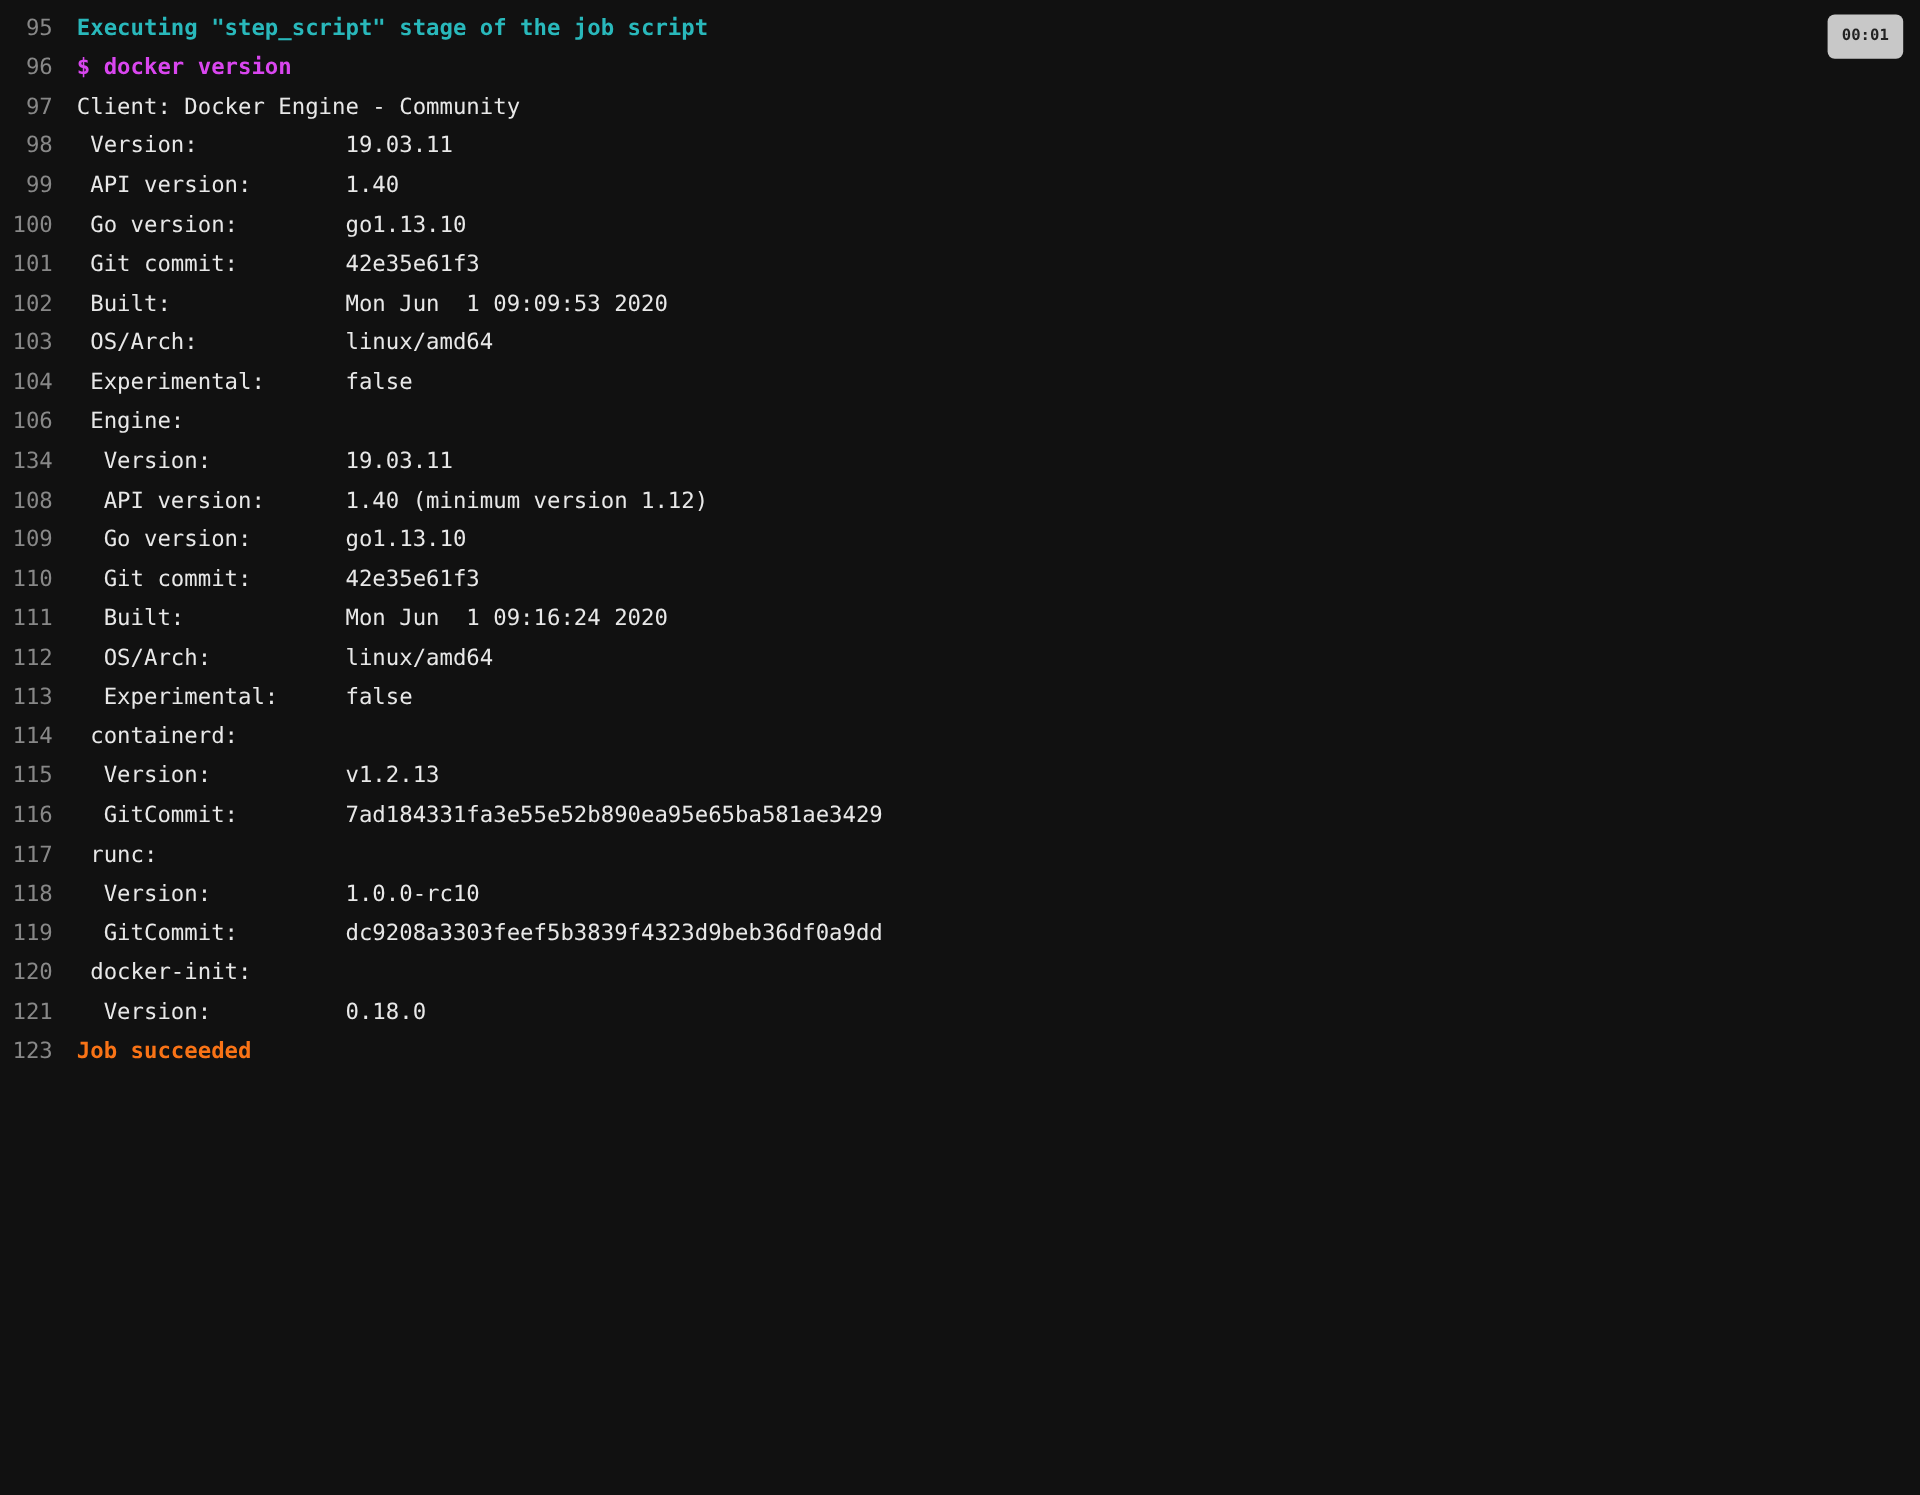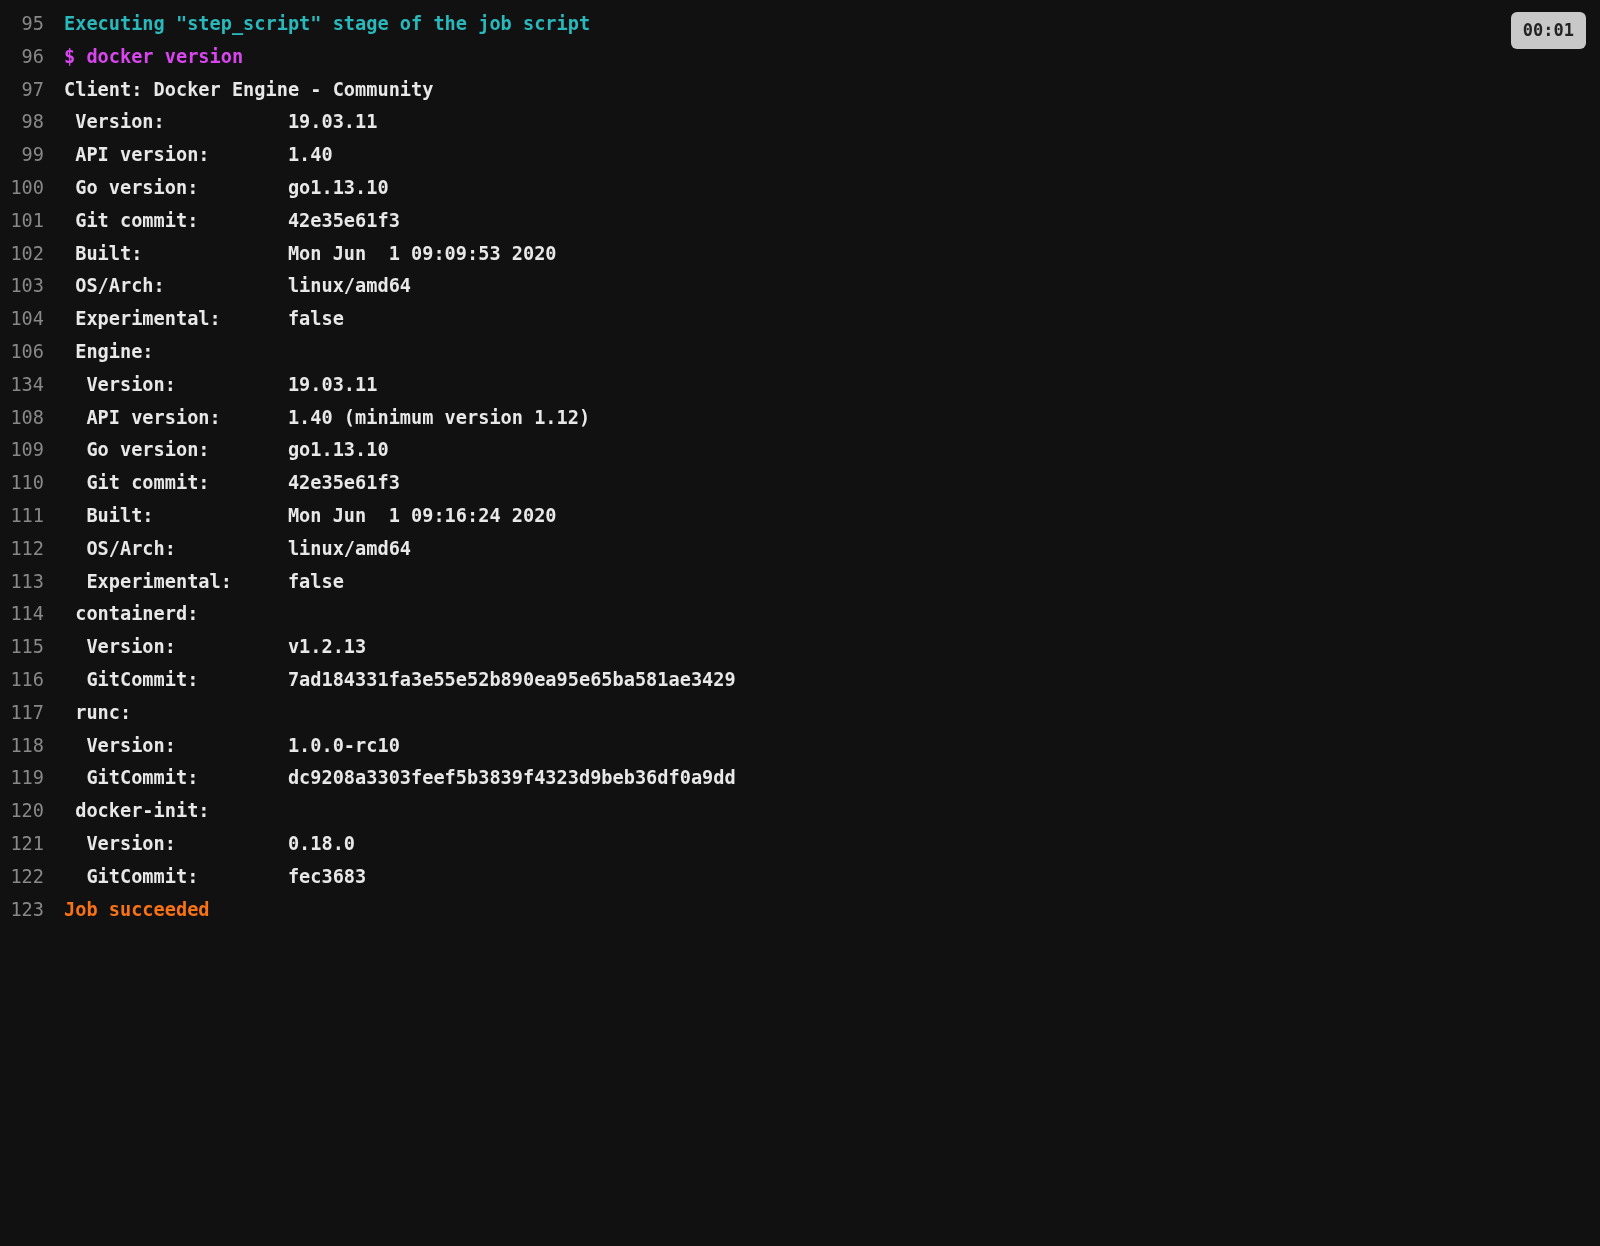"00:01" .timer-badge { font-size: 17px -> 13px }
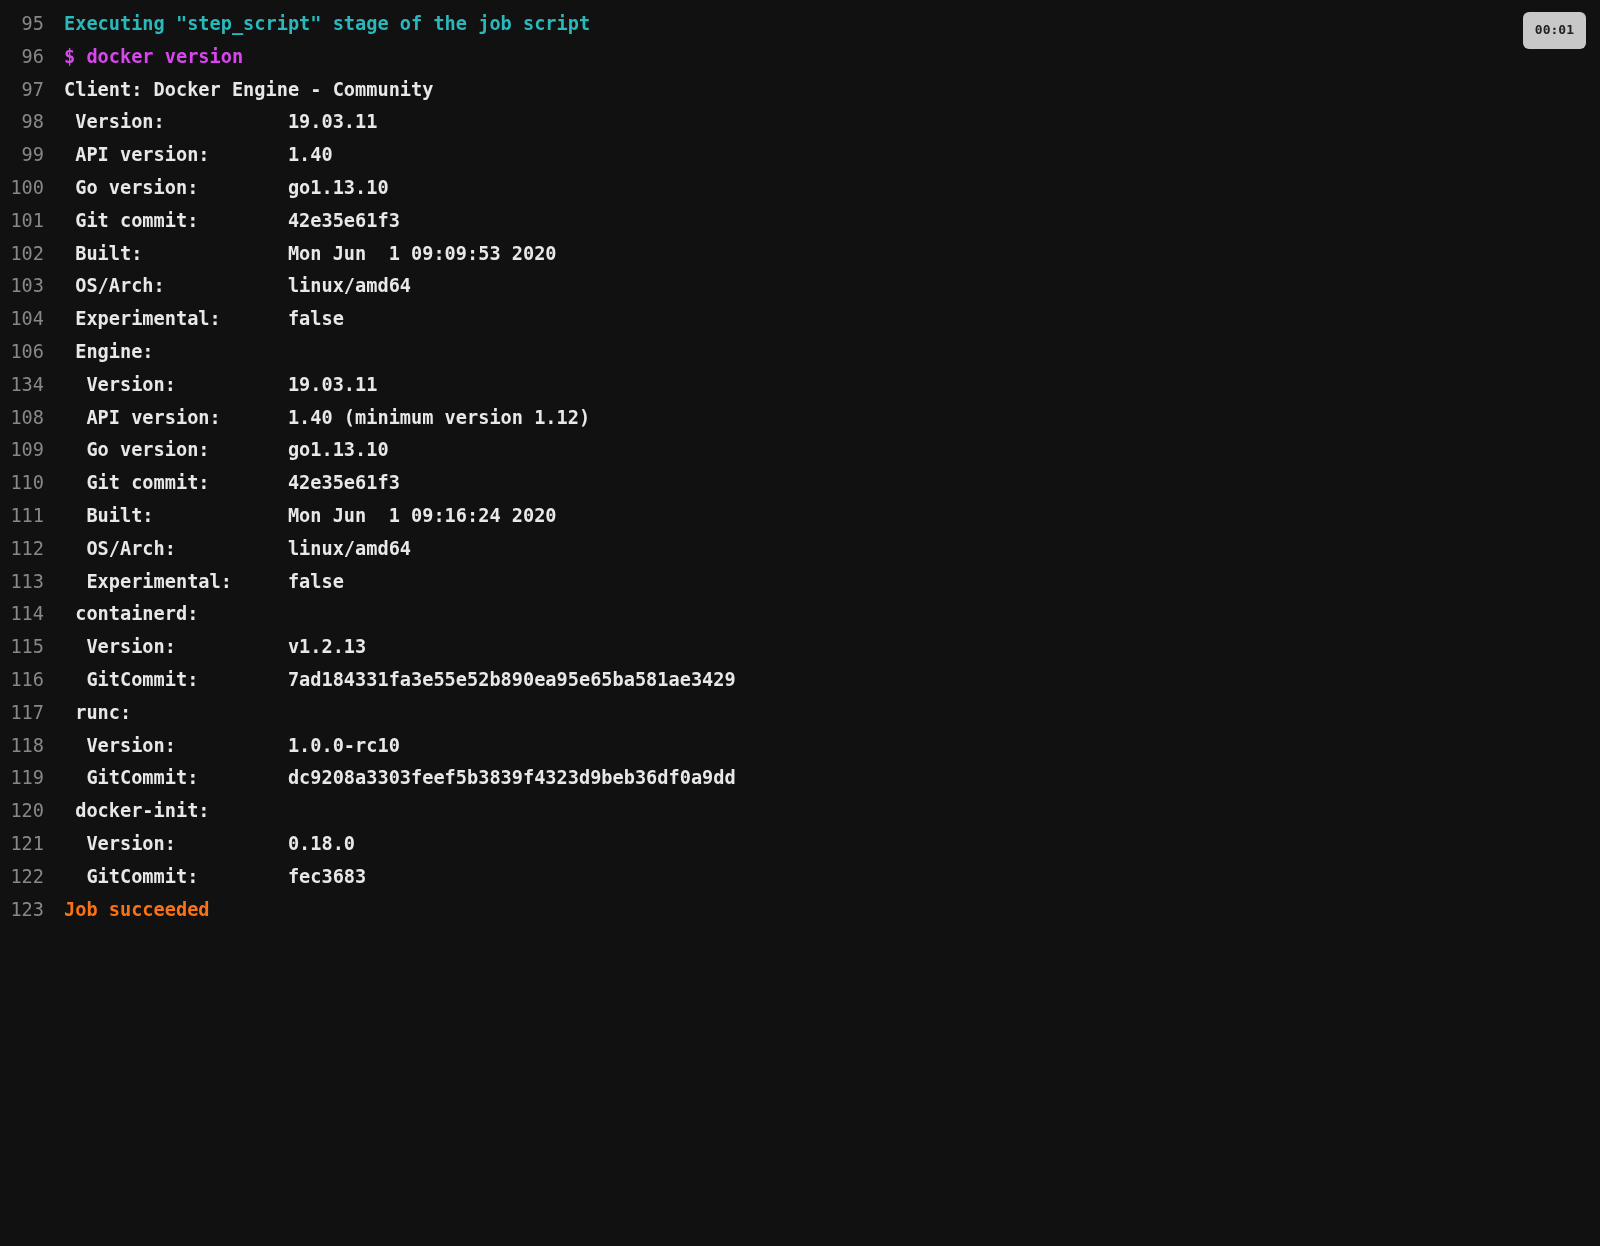"Client: Docker Engine - Community" .line-content { font-weight: 700 -> 400 }
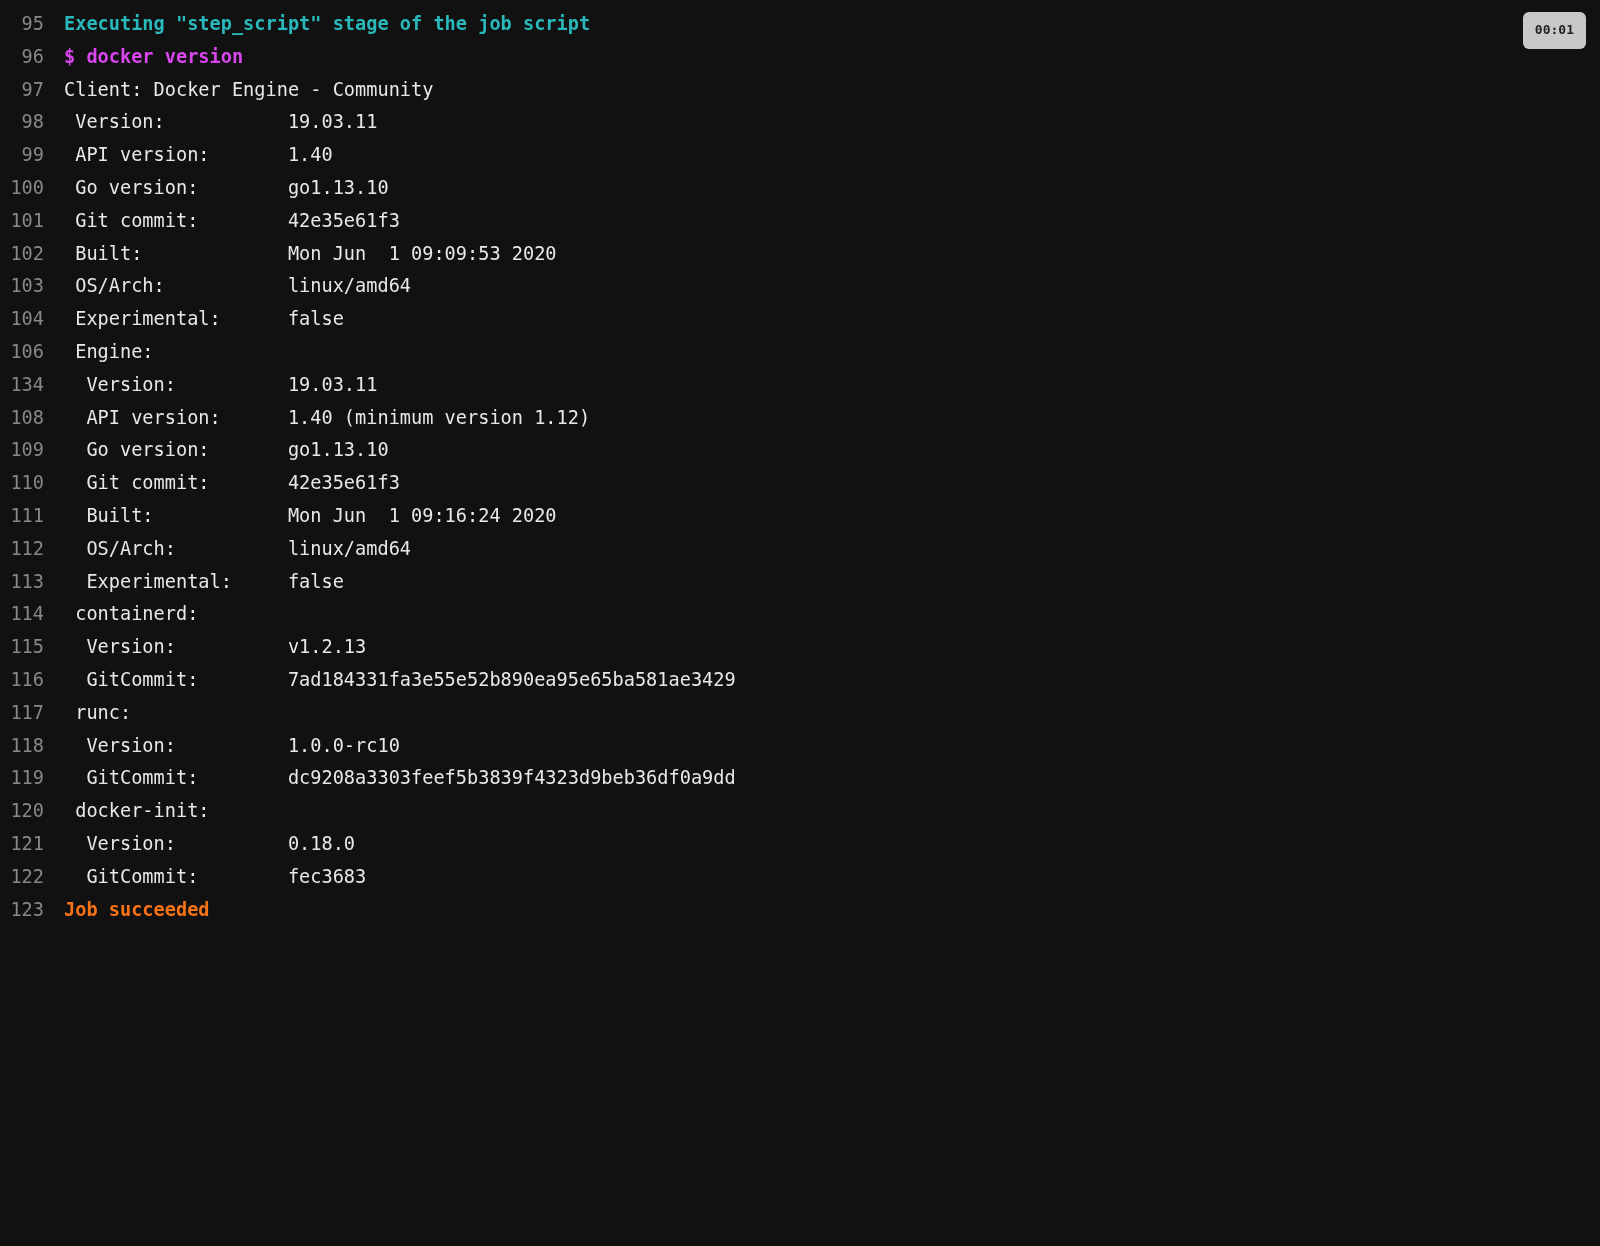"122" div.log-line { html: <div><span>122</span><span> GitCommit: fec3683</span></div> -> none }
